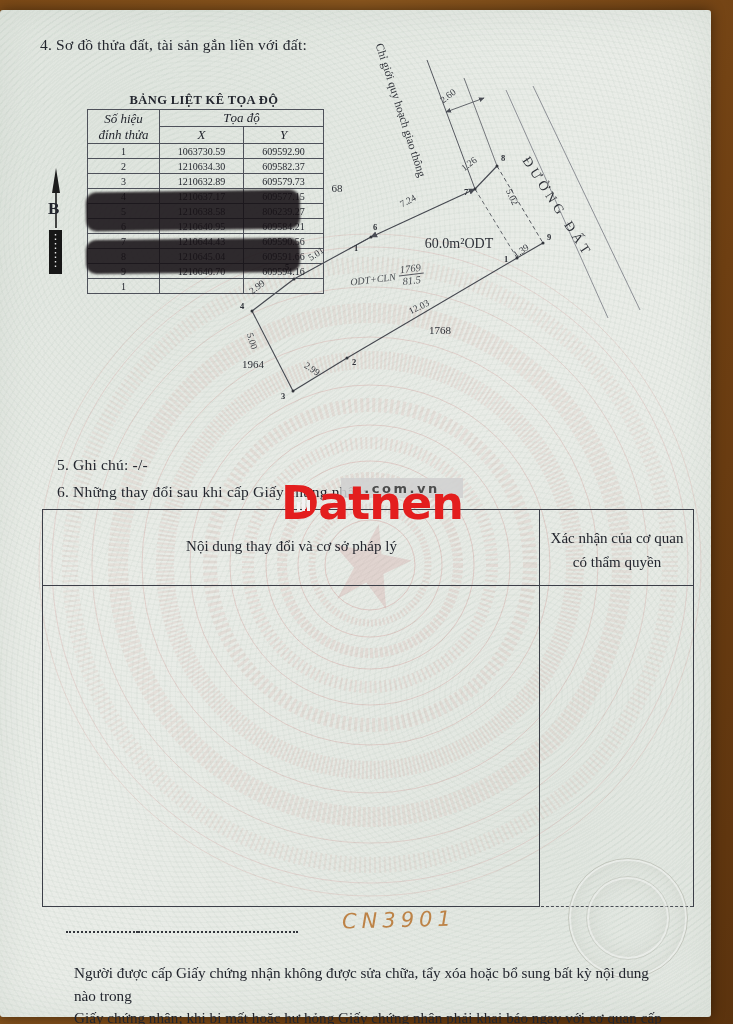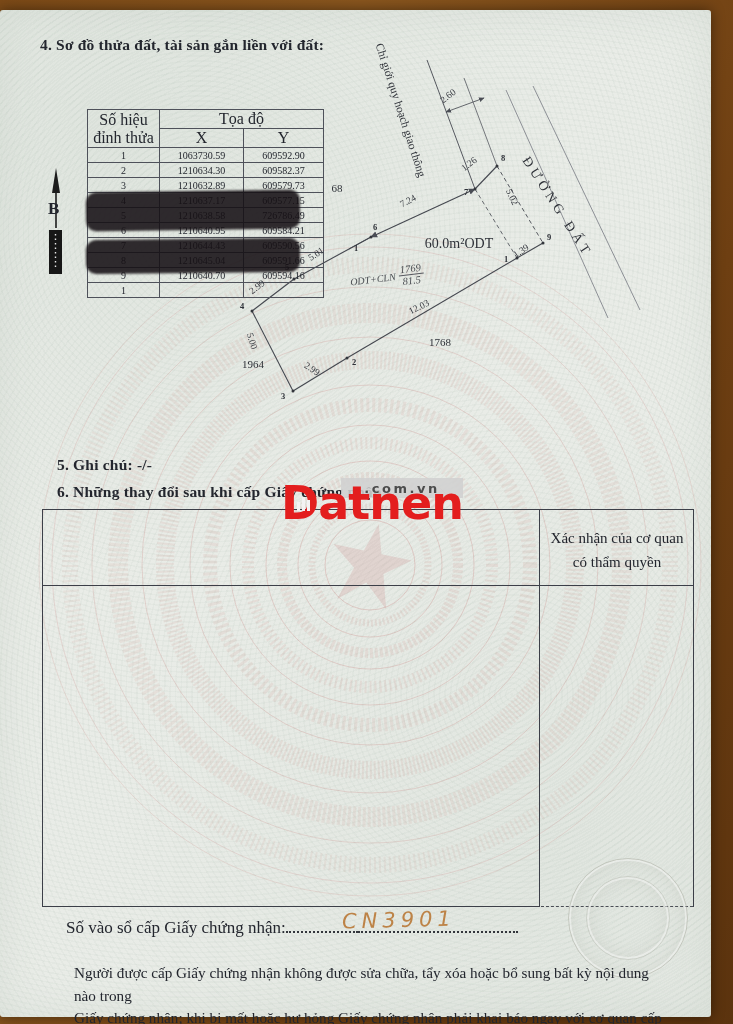"4. Sơ đồ thửa đất," .heading { font-weight: bold -> normal }
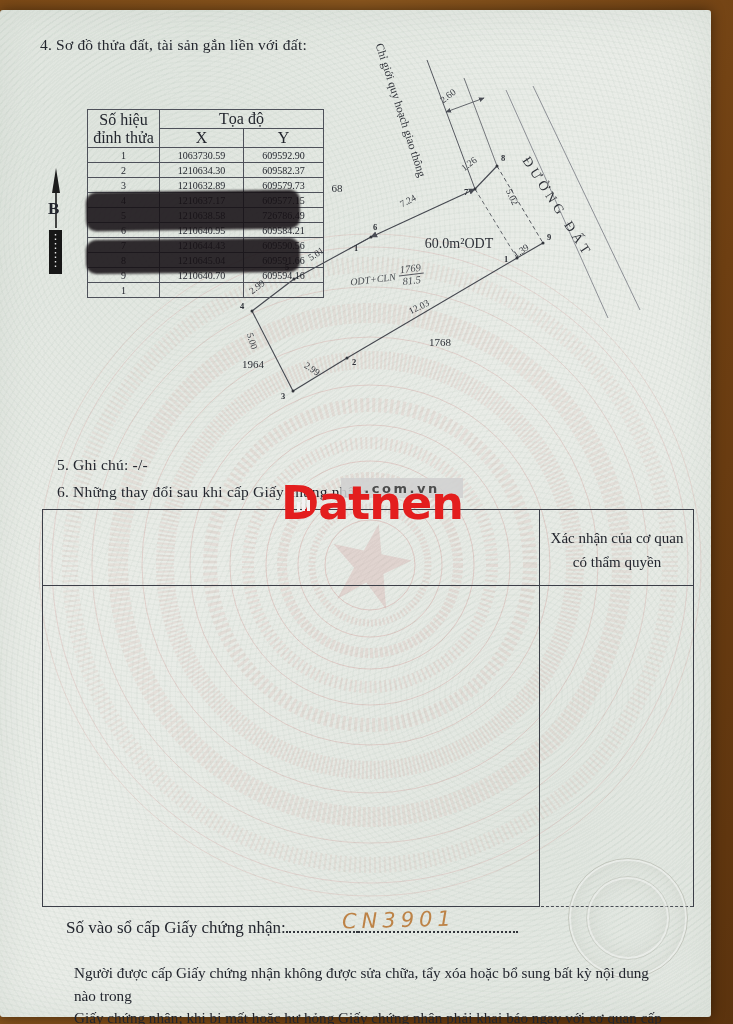"BẢNG LIỆT KÊ TỌA ĐỘ" div.abs { html: none -> <div>BẢNG LIỆT KÊ TỌA ĐỘ</div> }
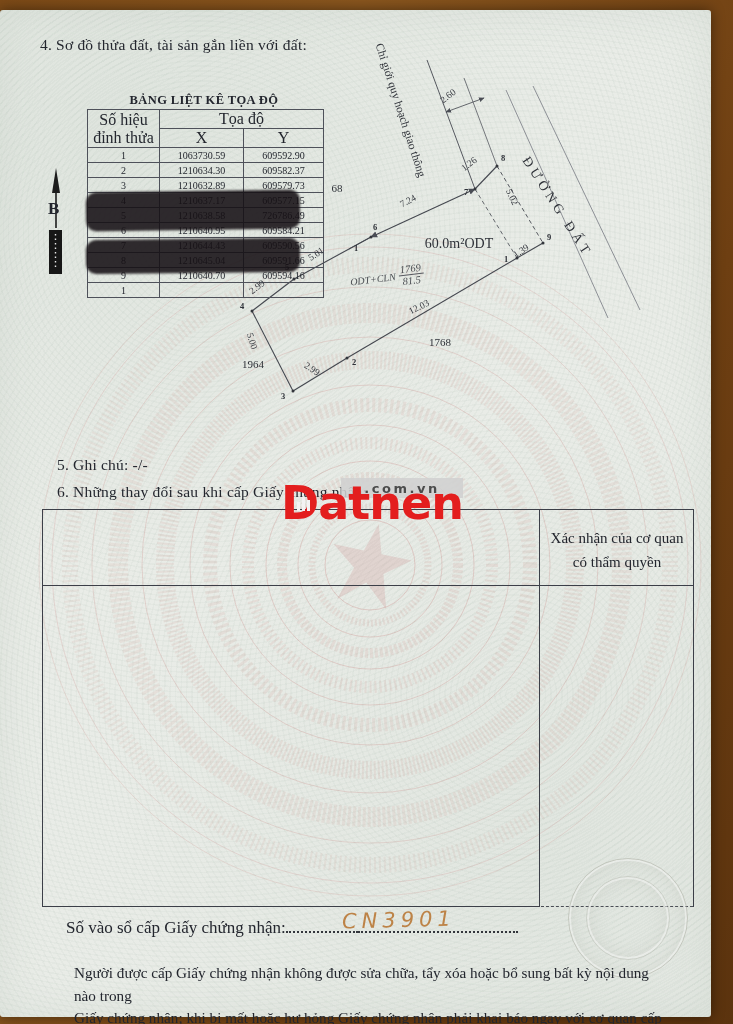"Số hiệu" table.coord td.hd { font-size: 16px -> 13px; font-style: none -> italic }
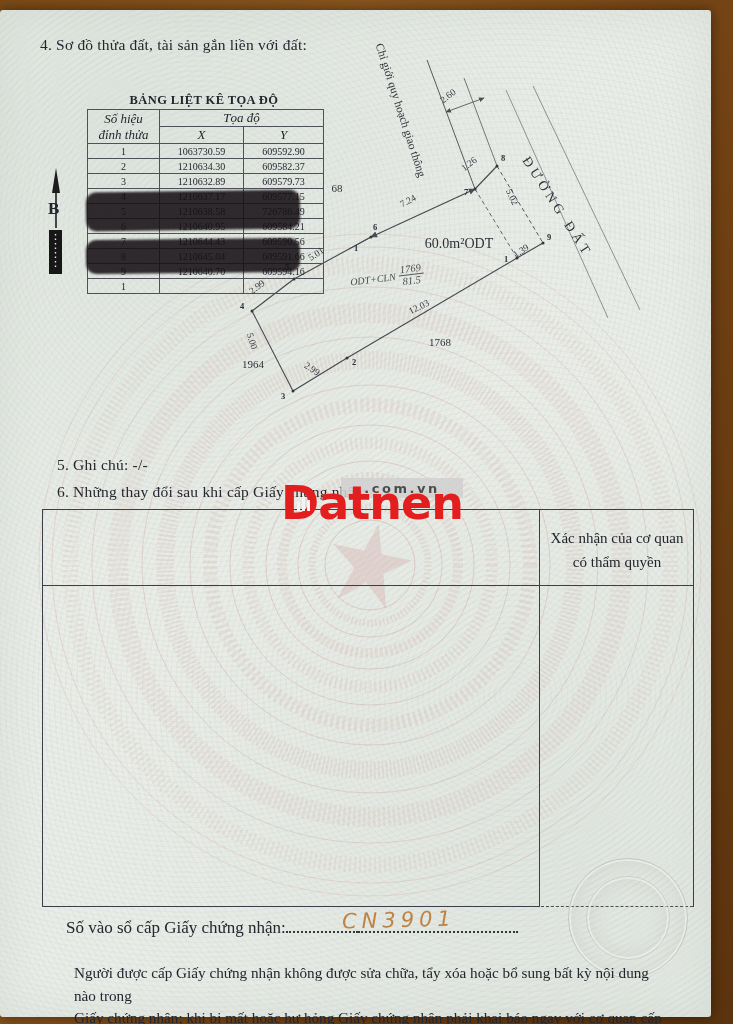"726786.49" td { text: 726786.49 -> 806239.27 }
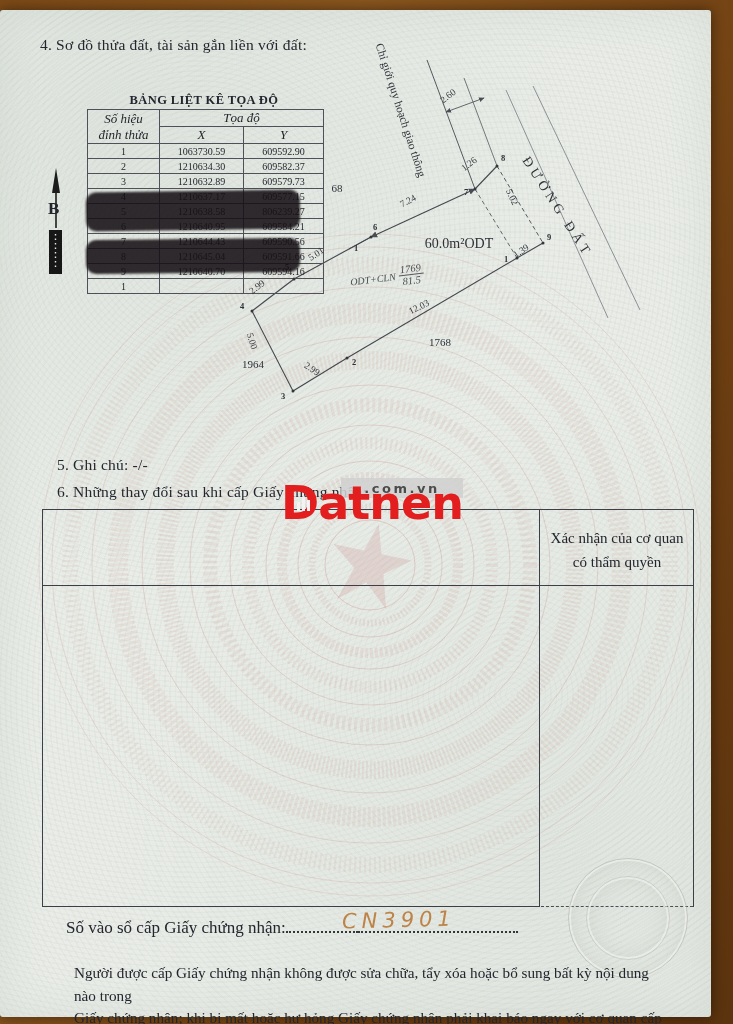"1768" span.plabel { top: 342px -> 330px }
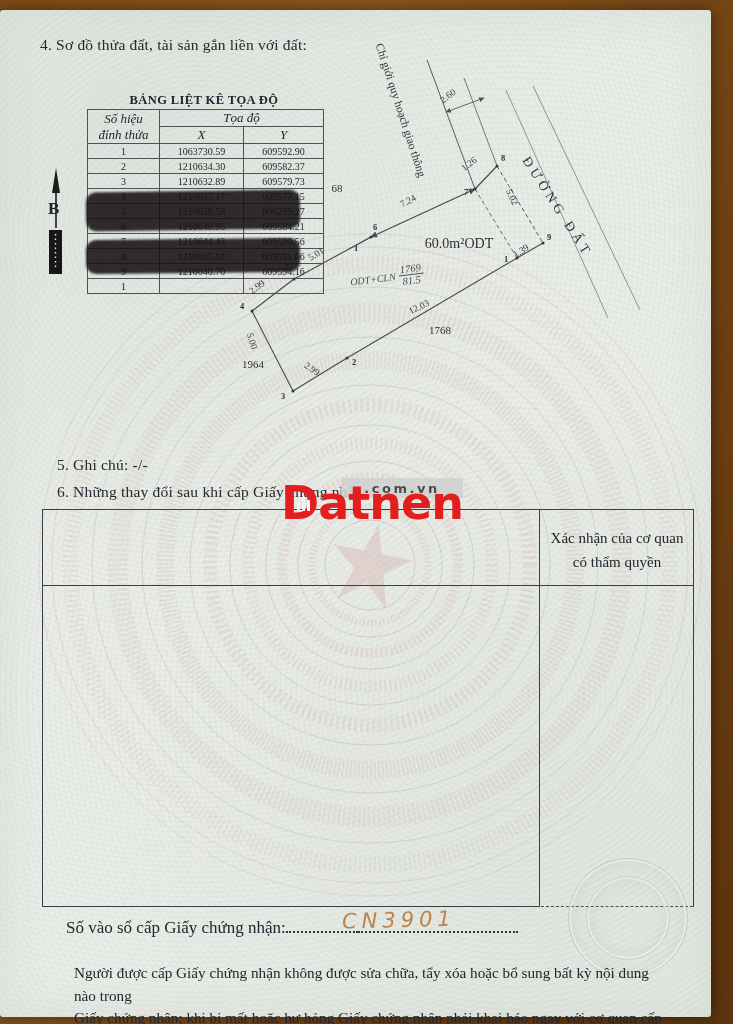"Nội dung thay đổi và" div.abs { html: none -> <div>Nội dung thay đổi và cơ sở pháp lý</div> }
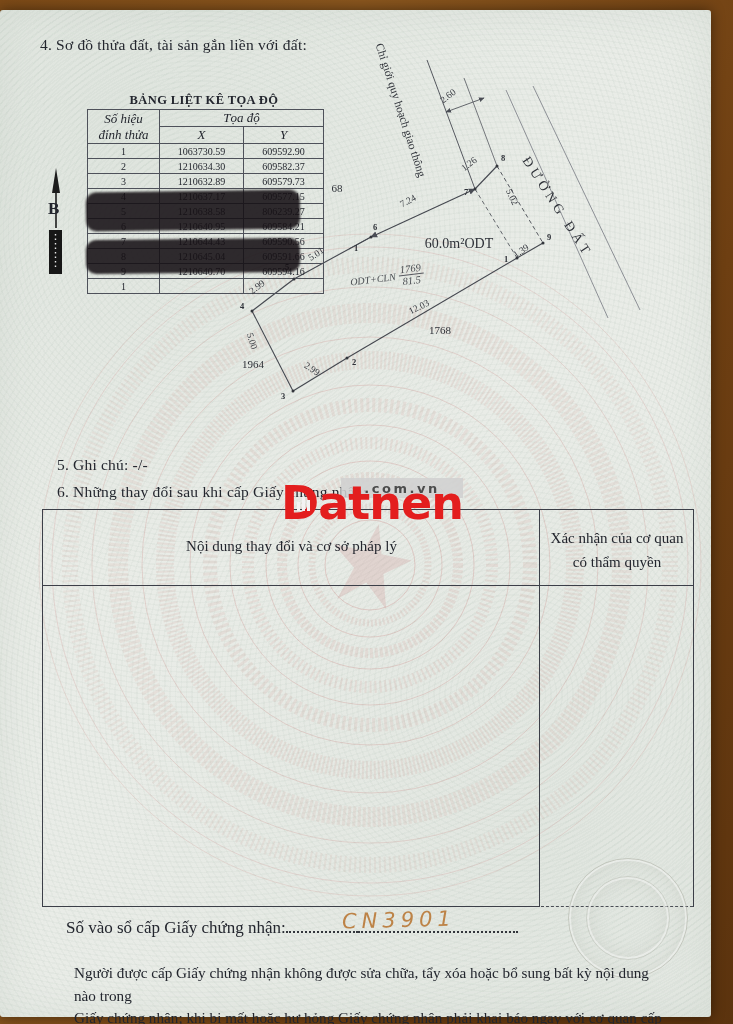"Số vào sổ cấp Giấy" span { html: <span>Số vào sổ cấp Giấy chứng nhận:</span> -> none }
